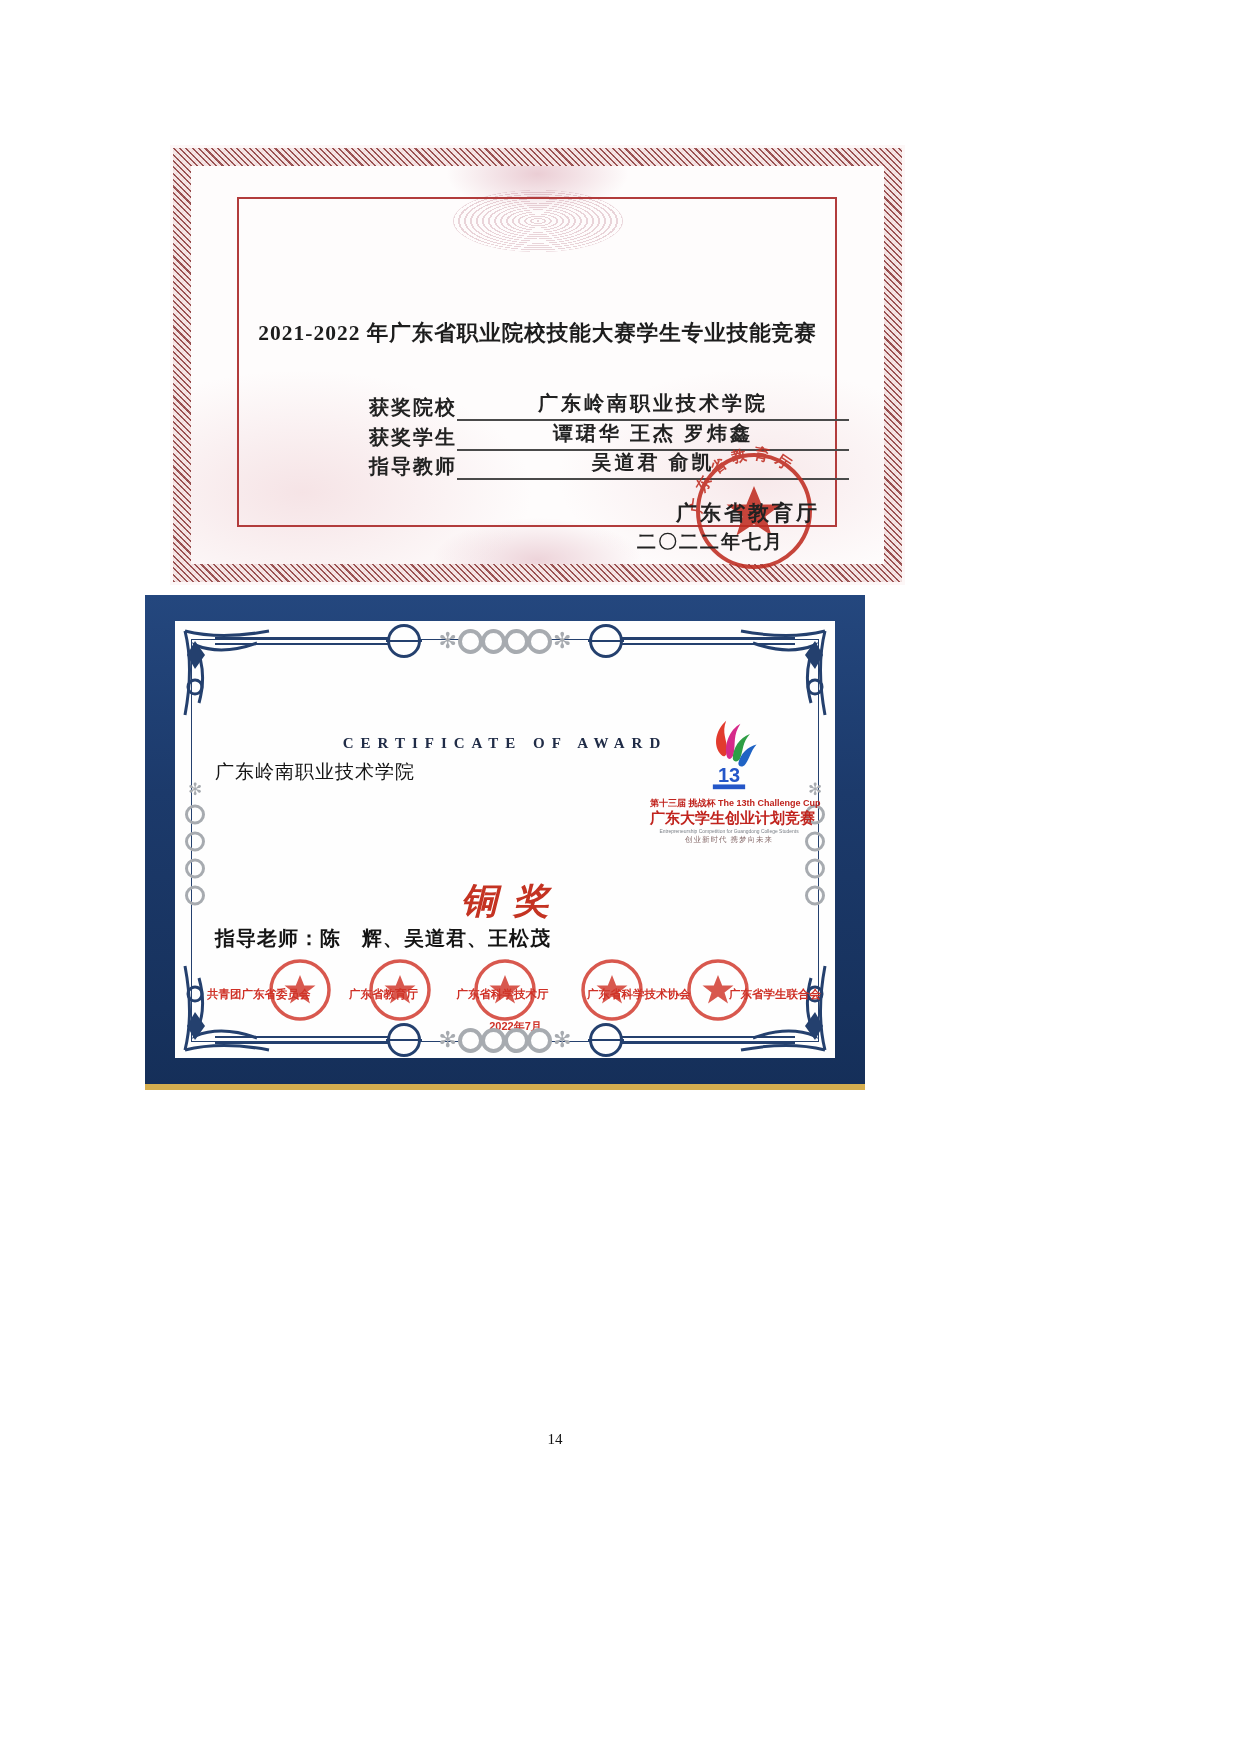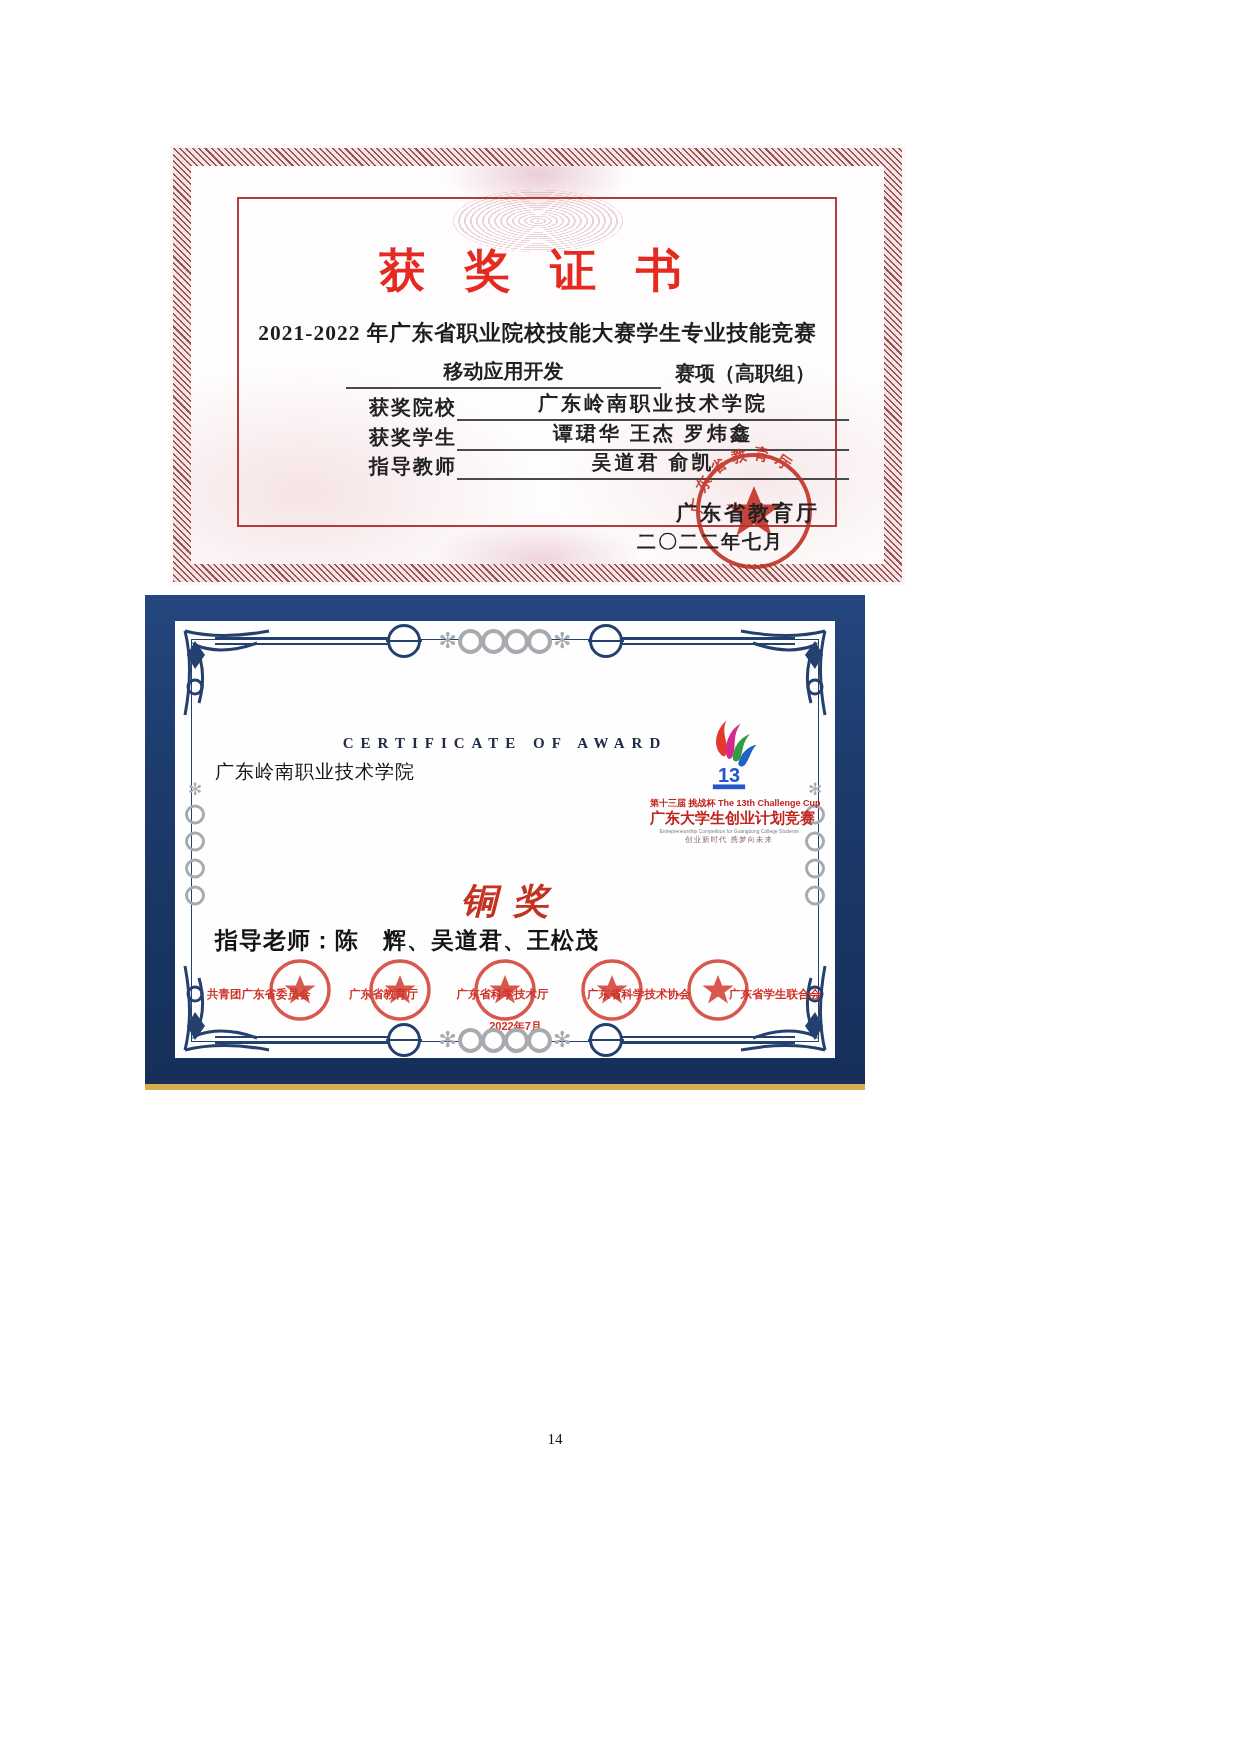"获 奖 证 书" div.c1-title { html: <div>获 奖 证 书</div> -> none }
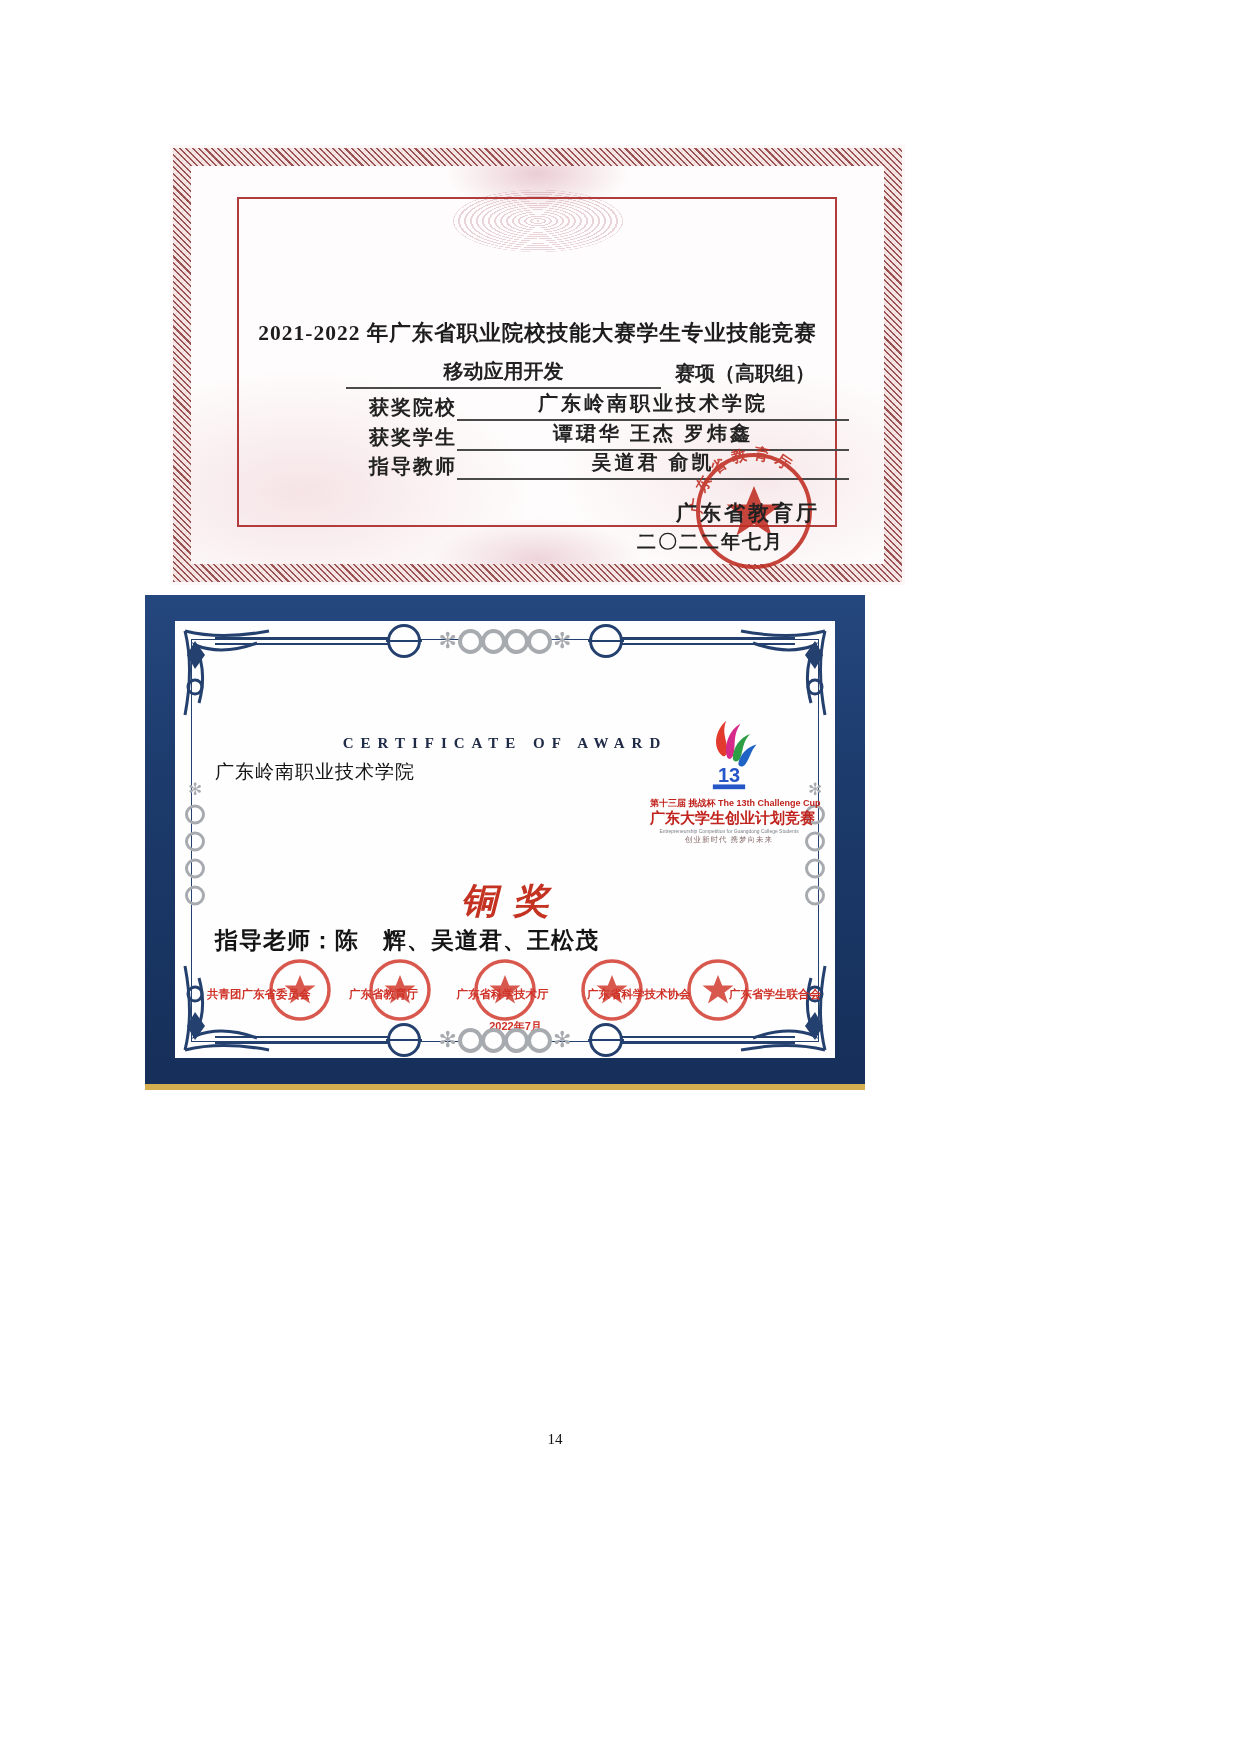"移动应用开发" div.c1-event { html: <div> <span>移动应用开发</span> <span>赛项（高职组）</span> </div> -> none }
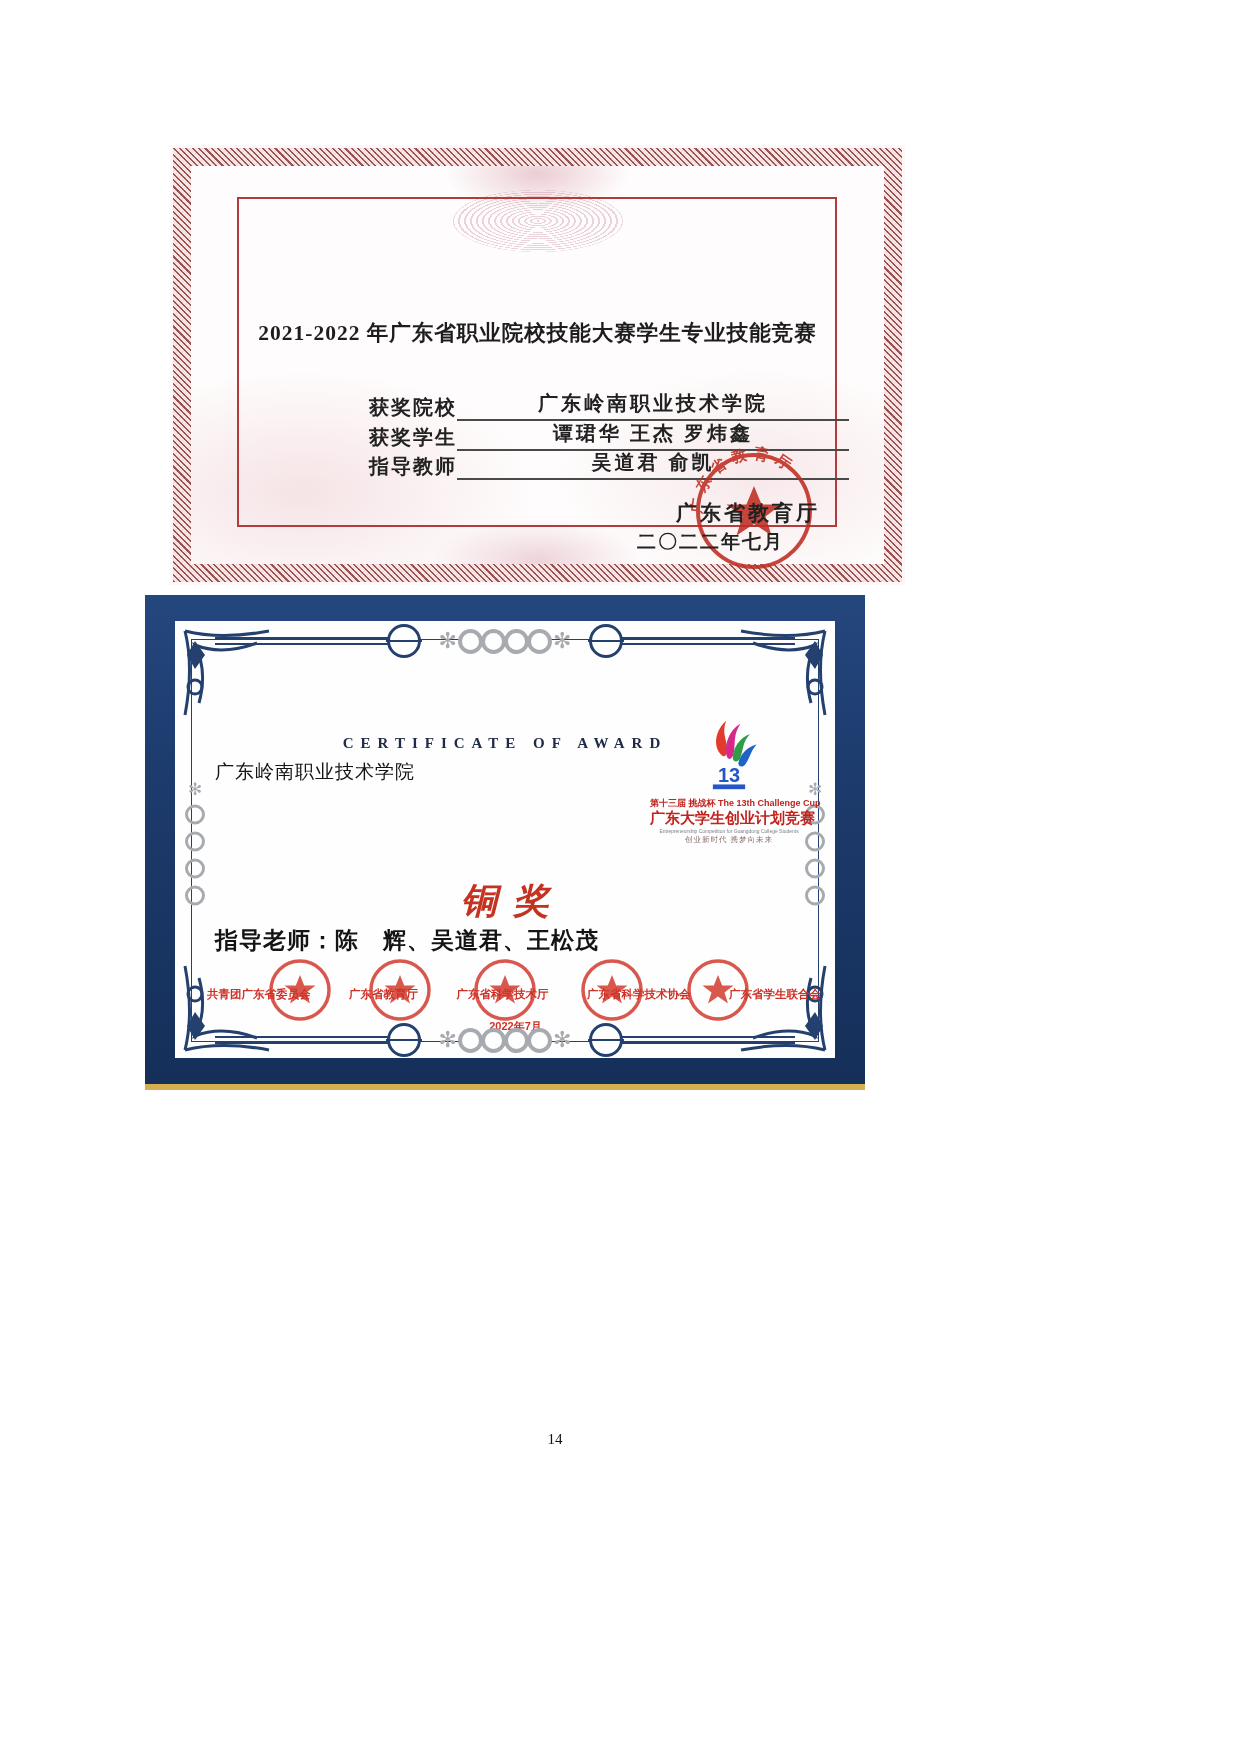"指导老师：陈 辉、吴道君、王松茂" .c2-teachers { font-size: 23px -> 20px }
